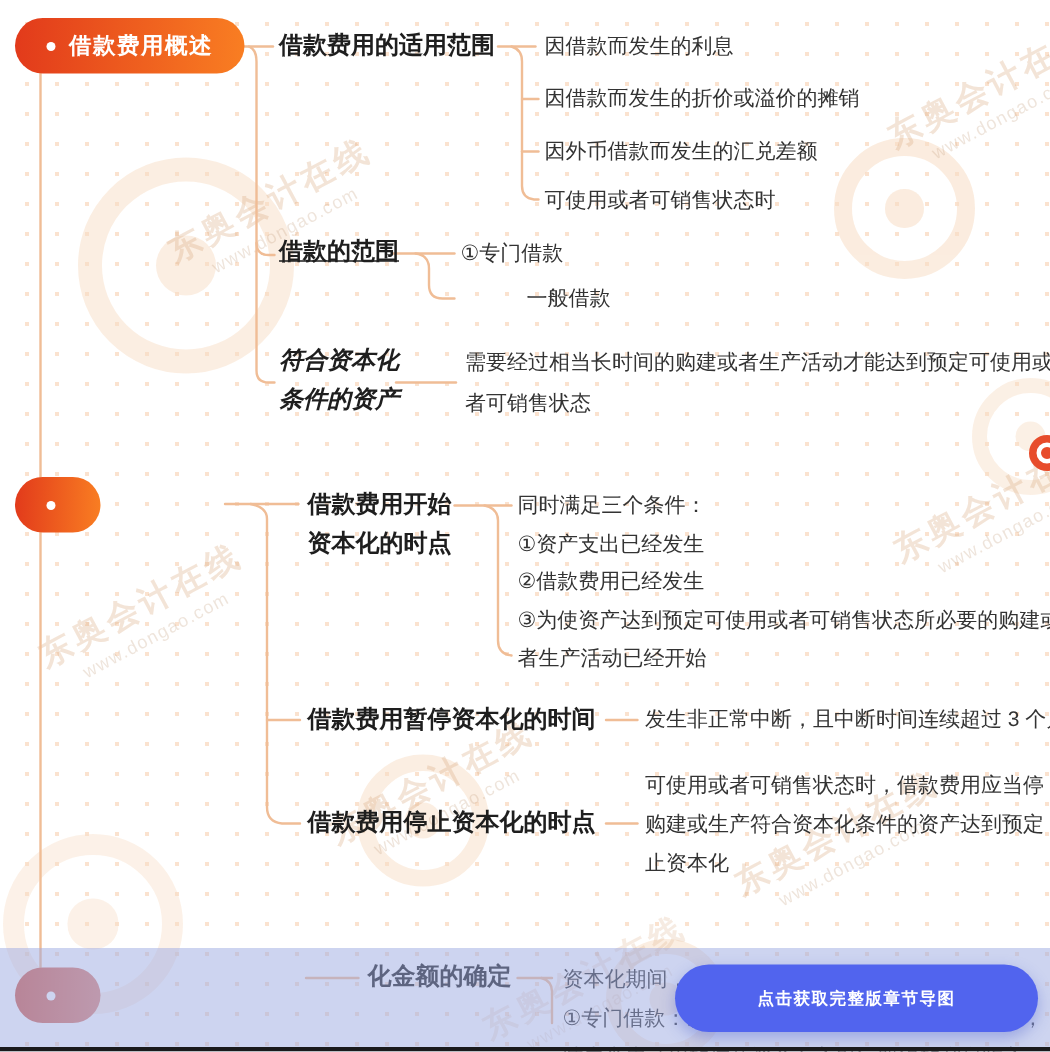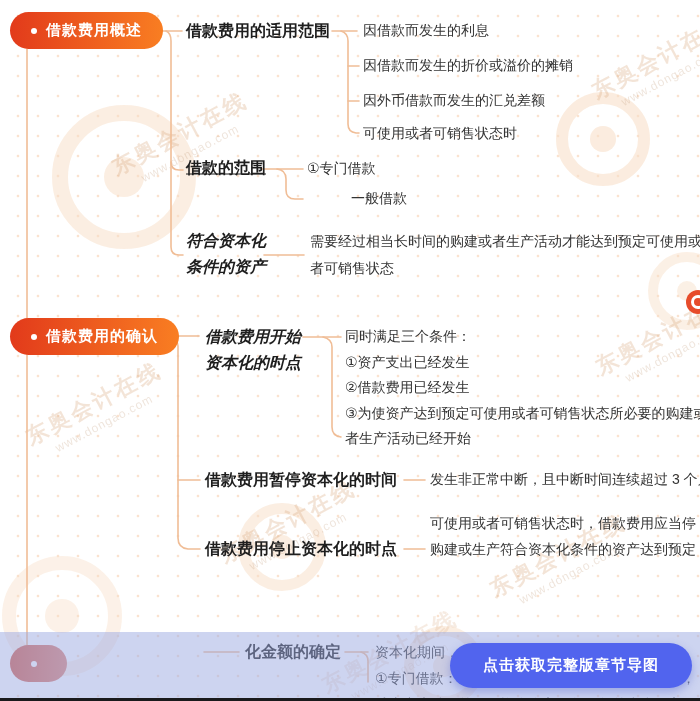"借款费用的确认" span { html: <span>借款费用的确认</span> -> none }
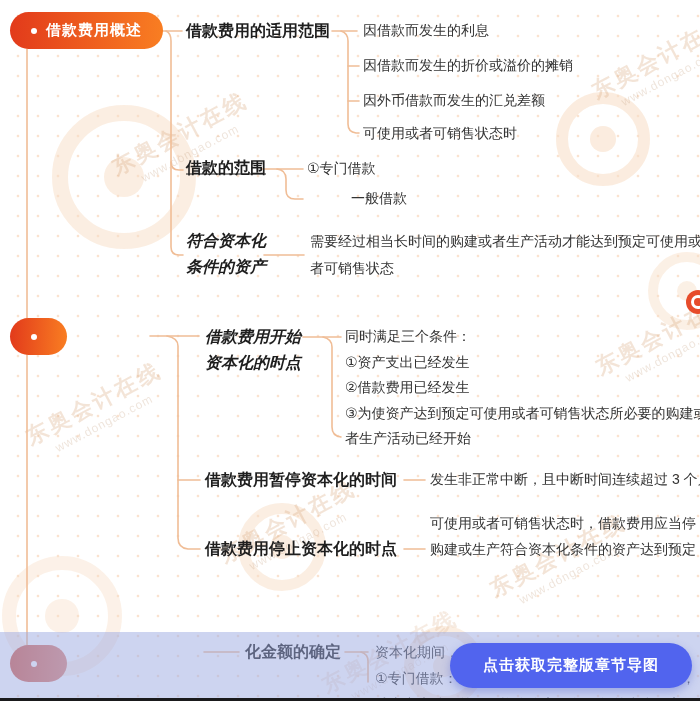"借款费用开始" div.lblblock { font-style: italic -> none }
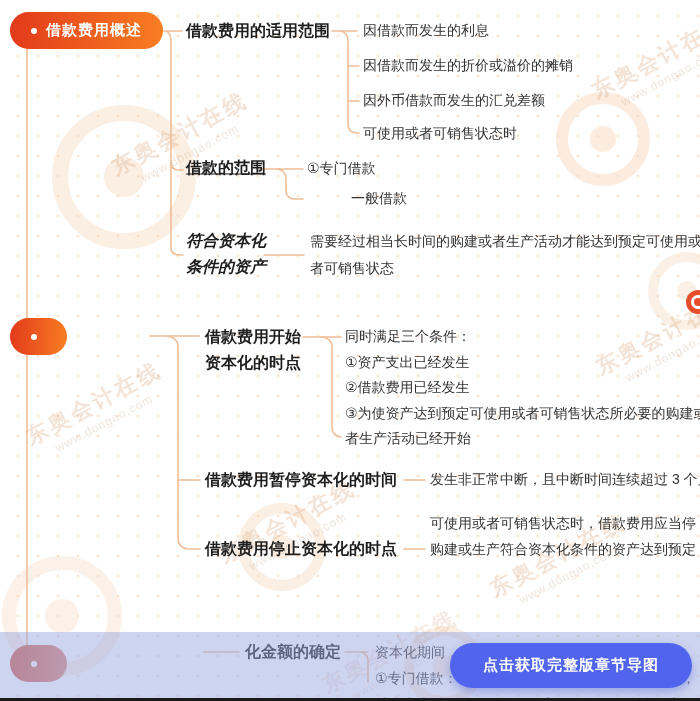"止资本化" div { html: none -> <div>止资本化</div> }
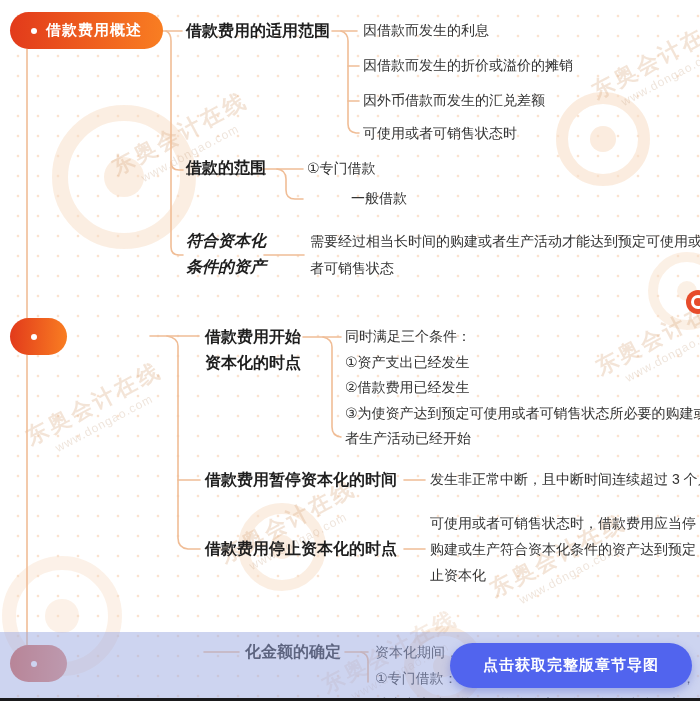"点击获取完整版章节导图" .cta { font-size: 15px -> 11px }
